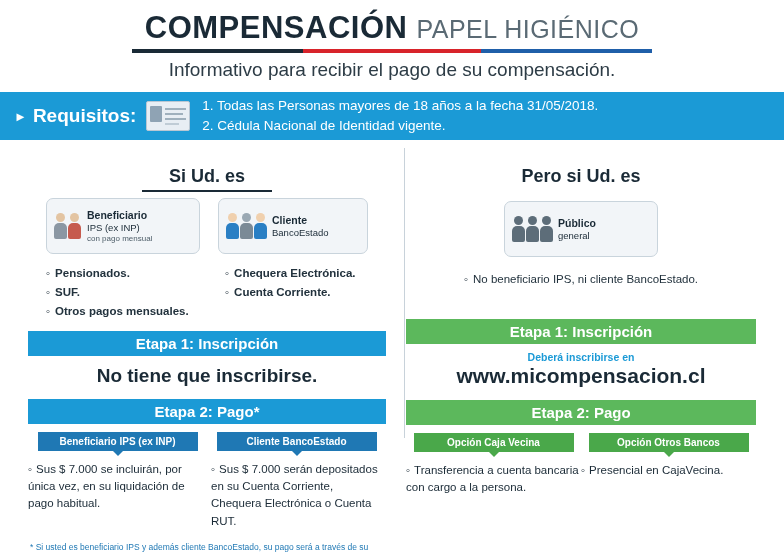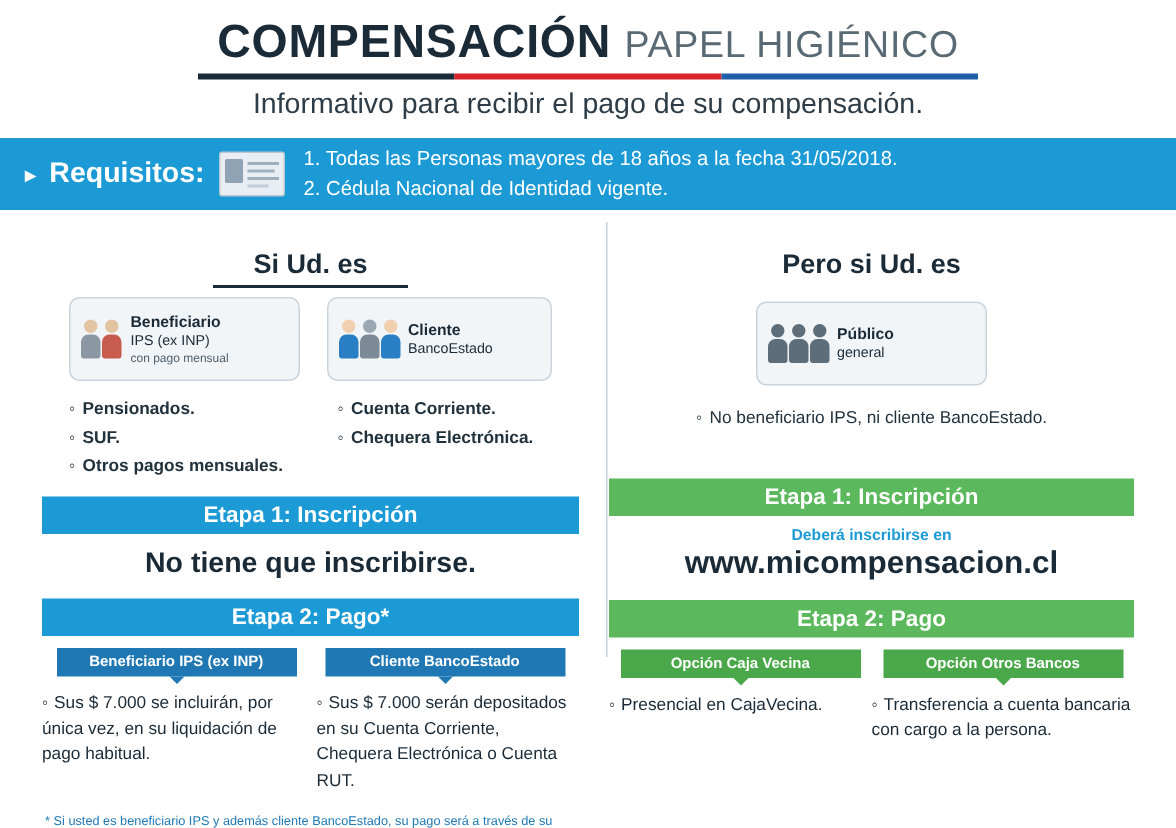"Cuenta Corriente." div { order: before "Chequera Electrónica." -> after "Chequera Electrónica." }
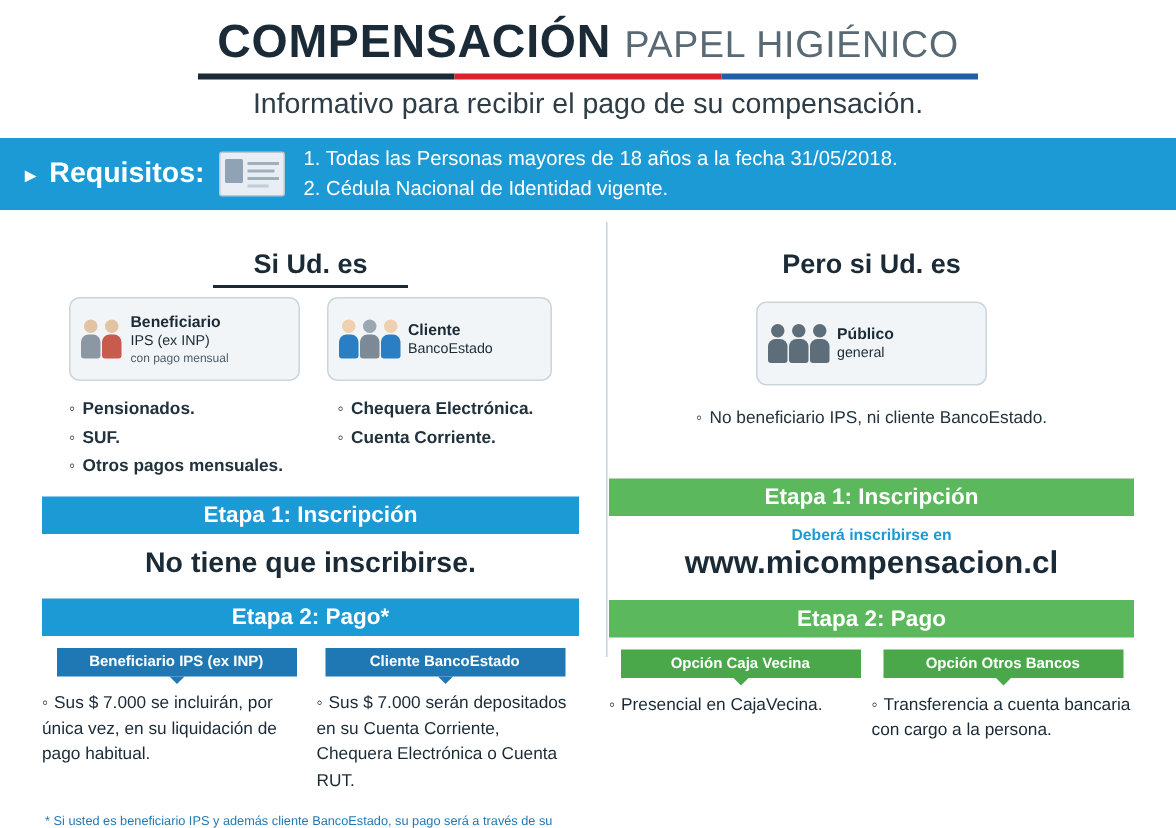"Presencial en CajaVecina." div.subcol { order: before "Transferencia a cuenta bancaria con" -> after "Transferencia a cuenta bancaria con" }
